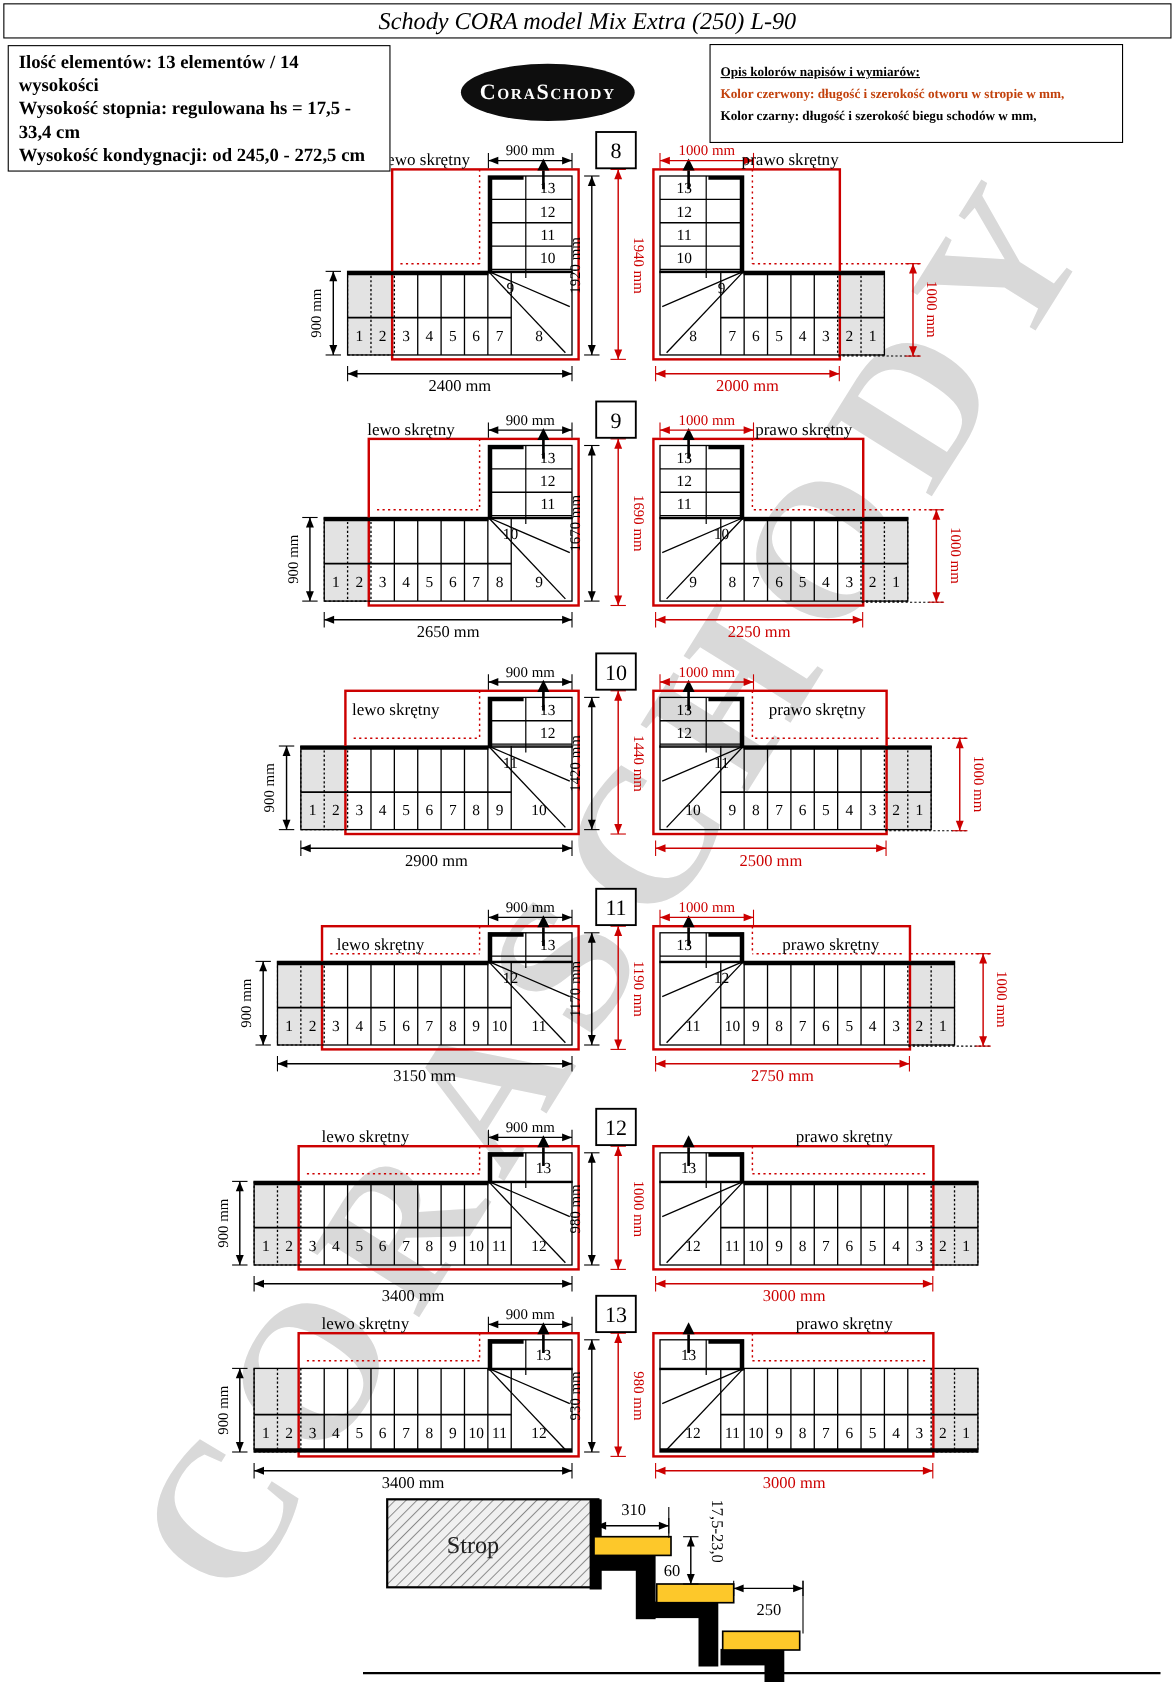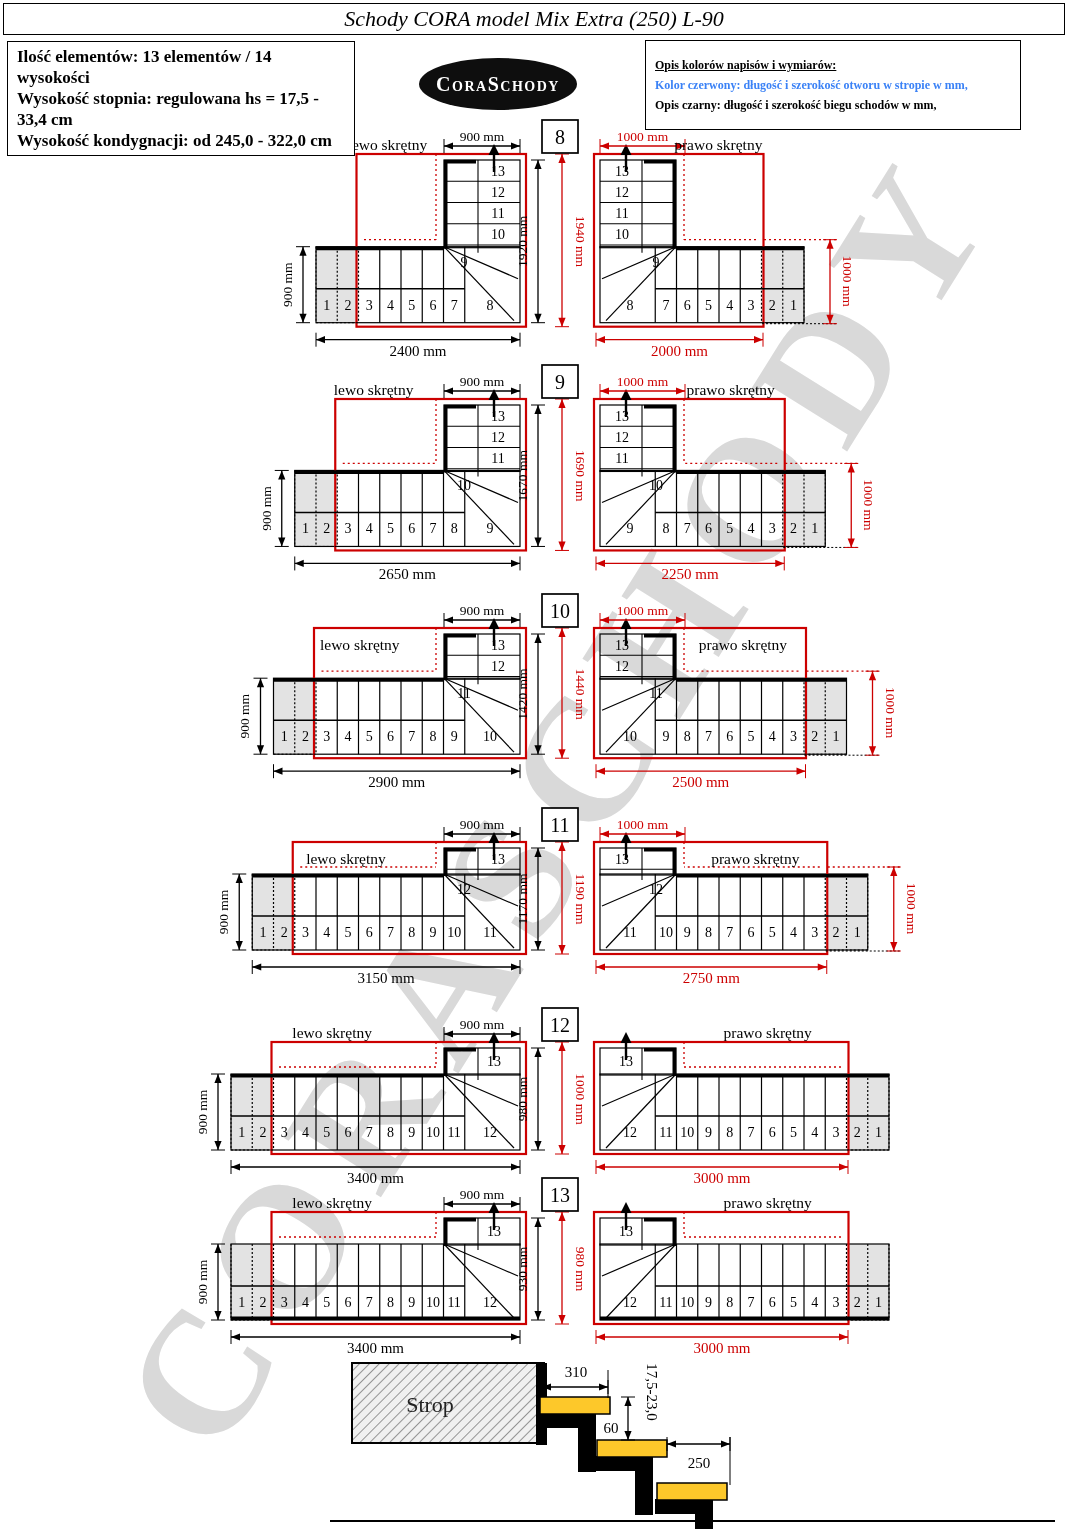"Kolor czerwony: długość i szerokość" div.legend-red { color: #3b82f6 -> #c2410c }
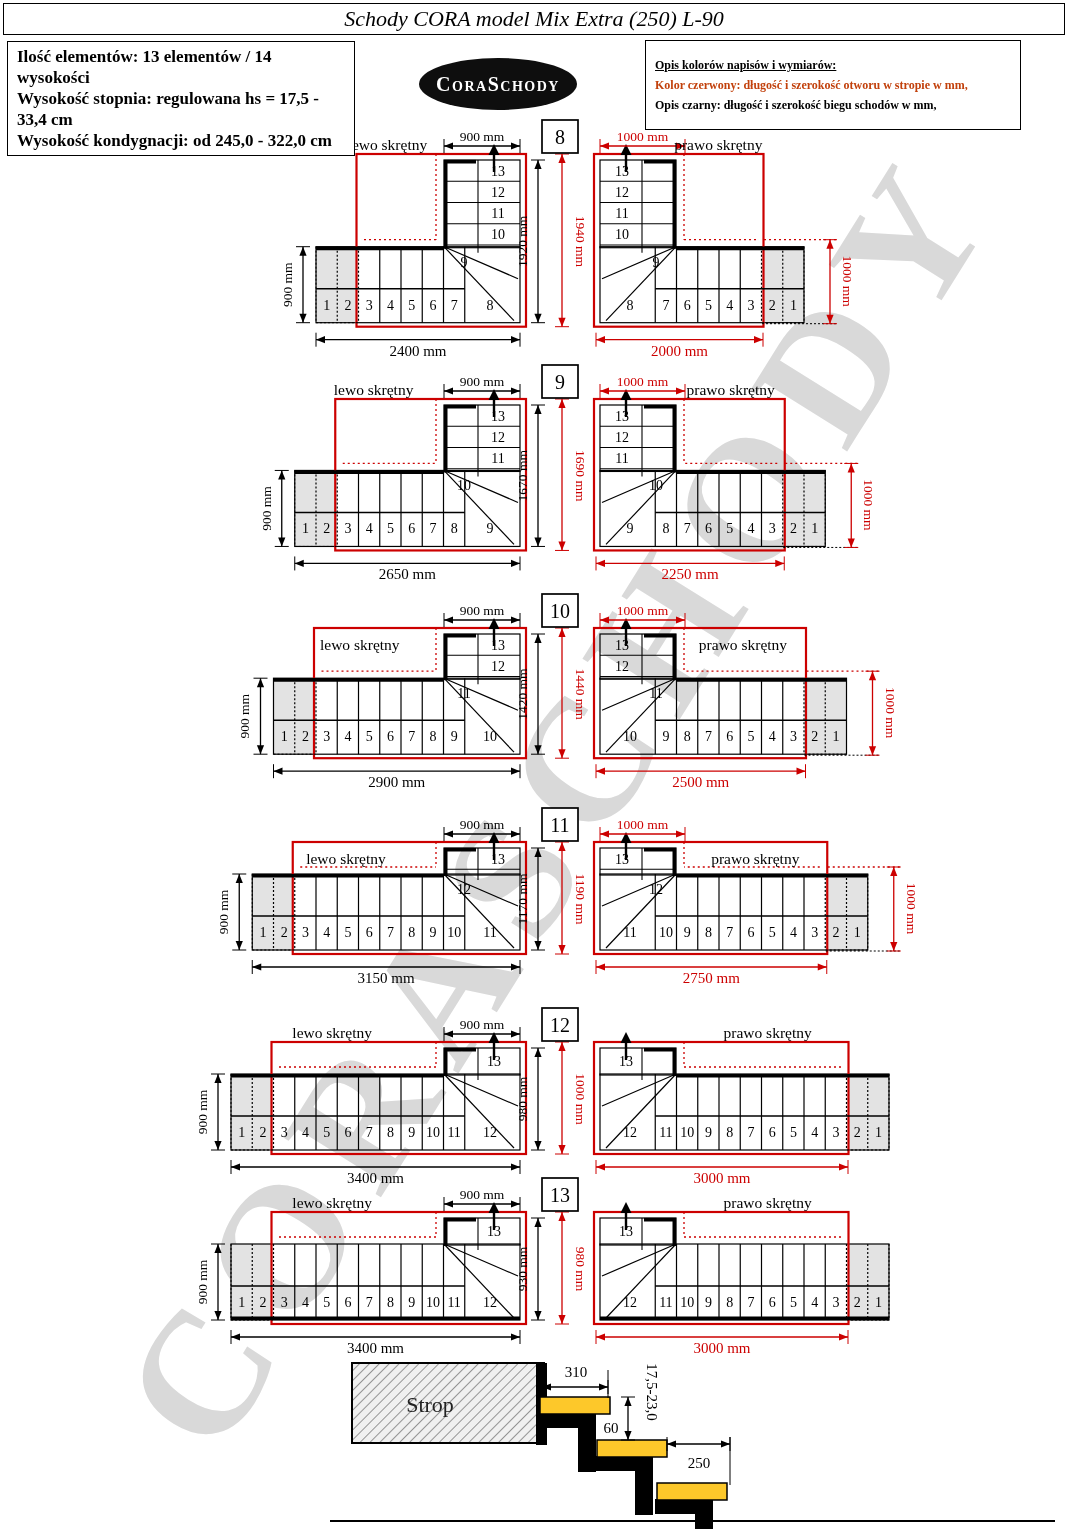"Opis czarny: długość i szerokość" div.legend-black { text: Opis -> Kolor }
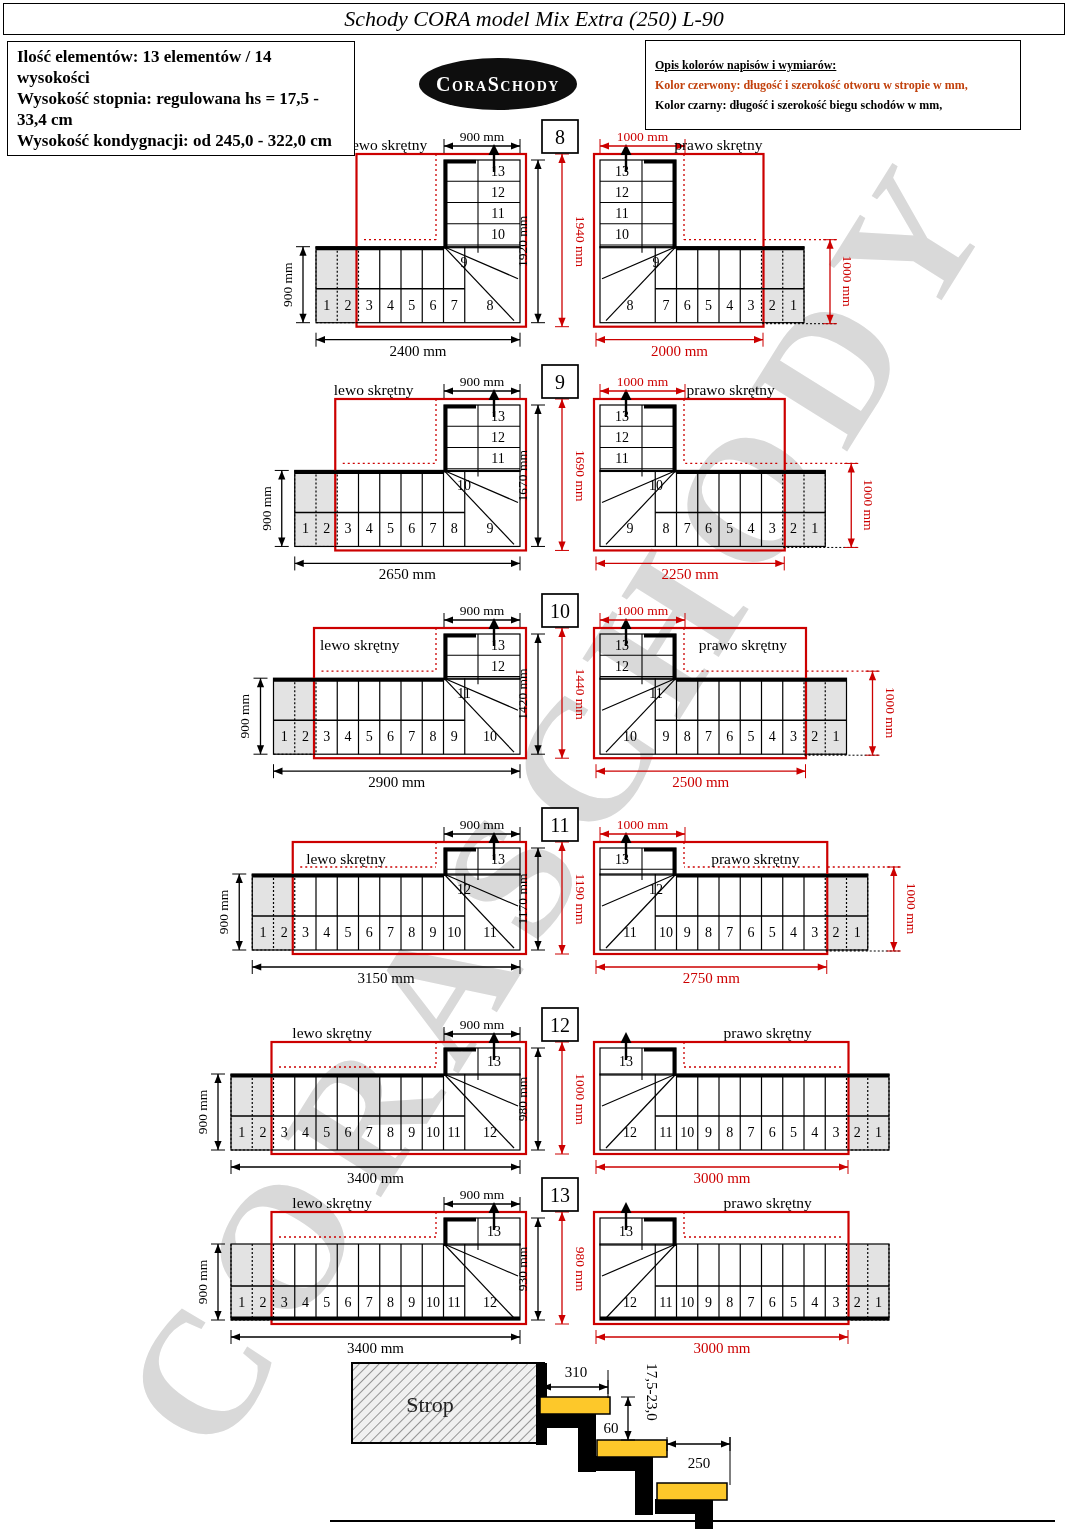"Wysokość kondygnacji: od 245,0 -" div { text: 322,0 -> 272,5 }
